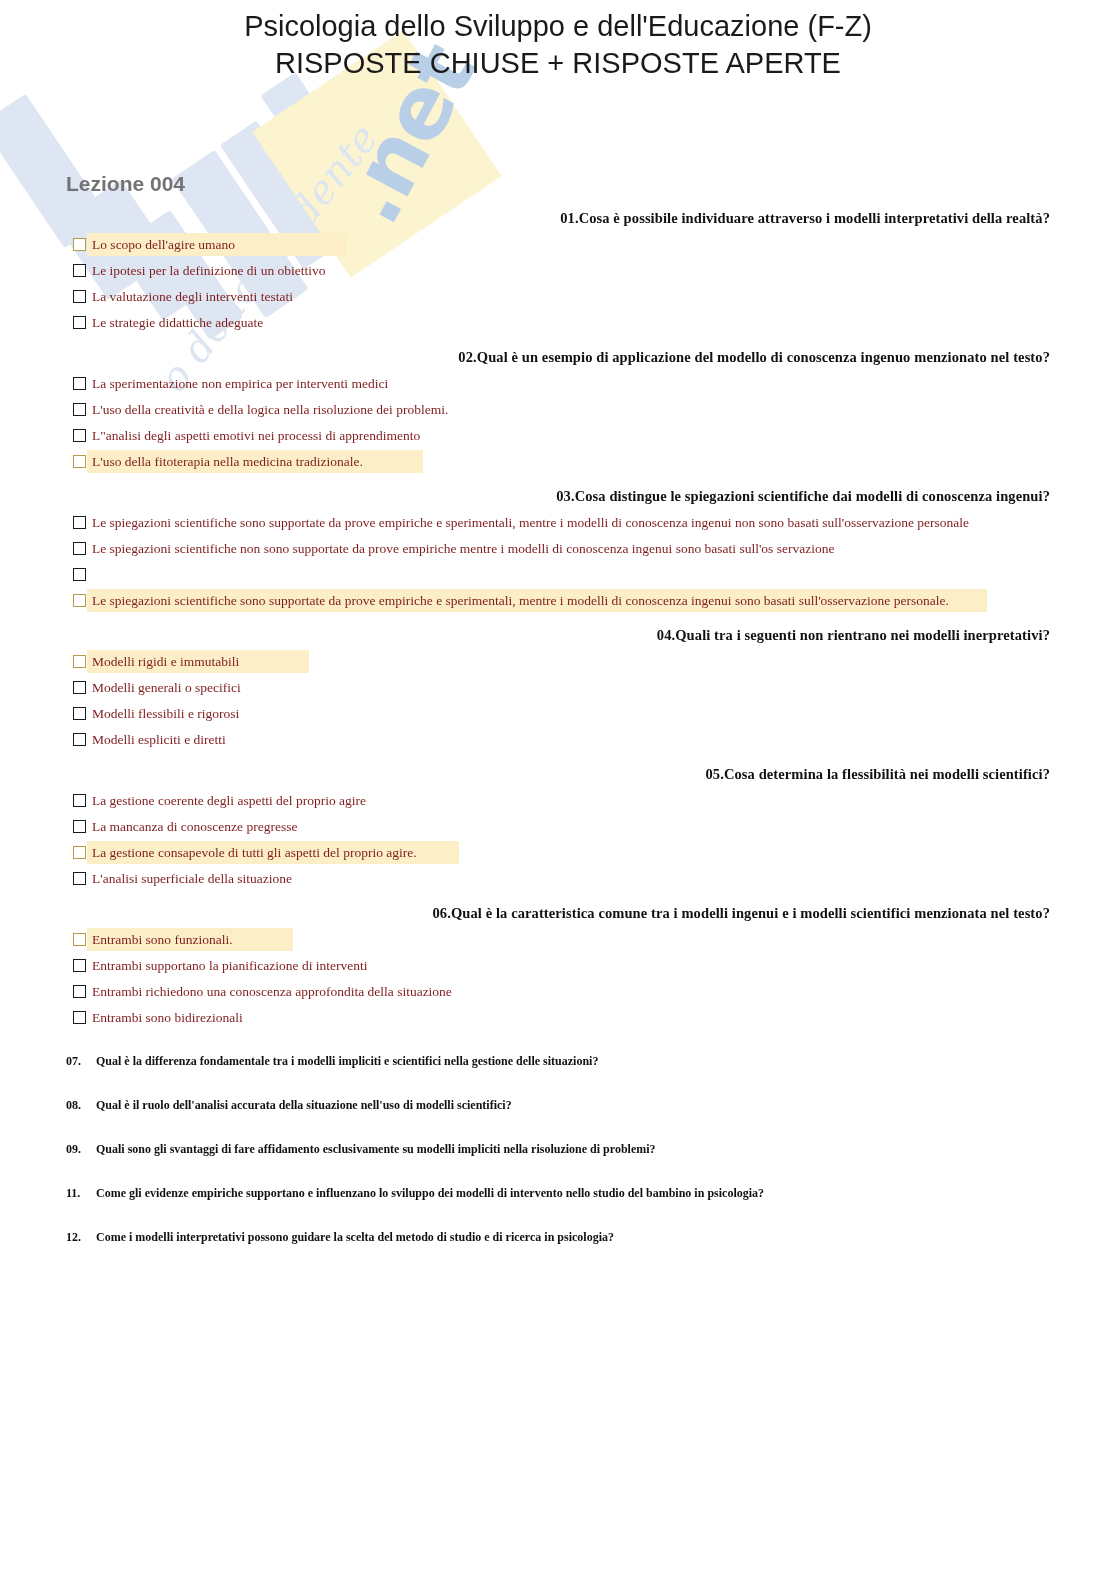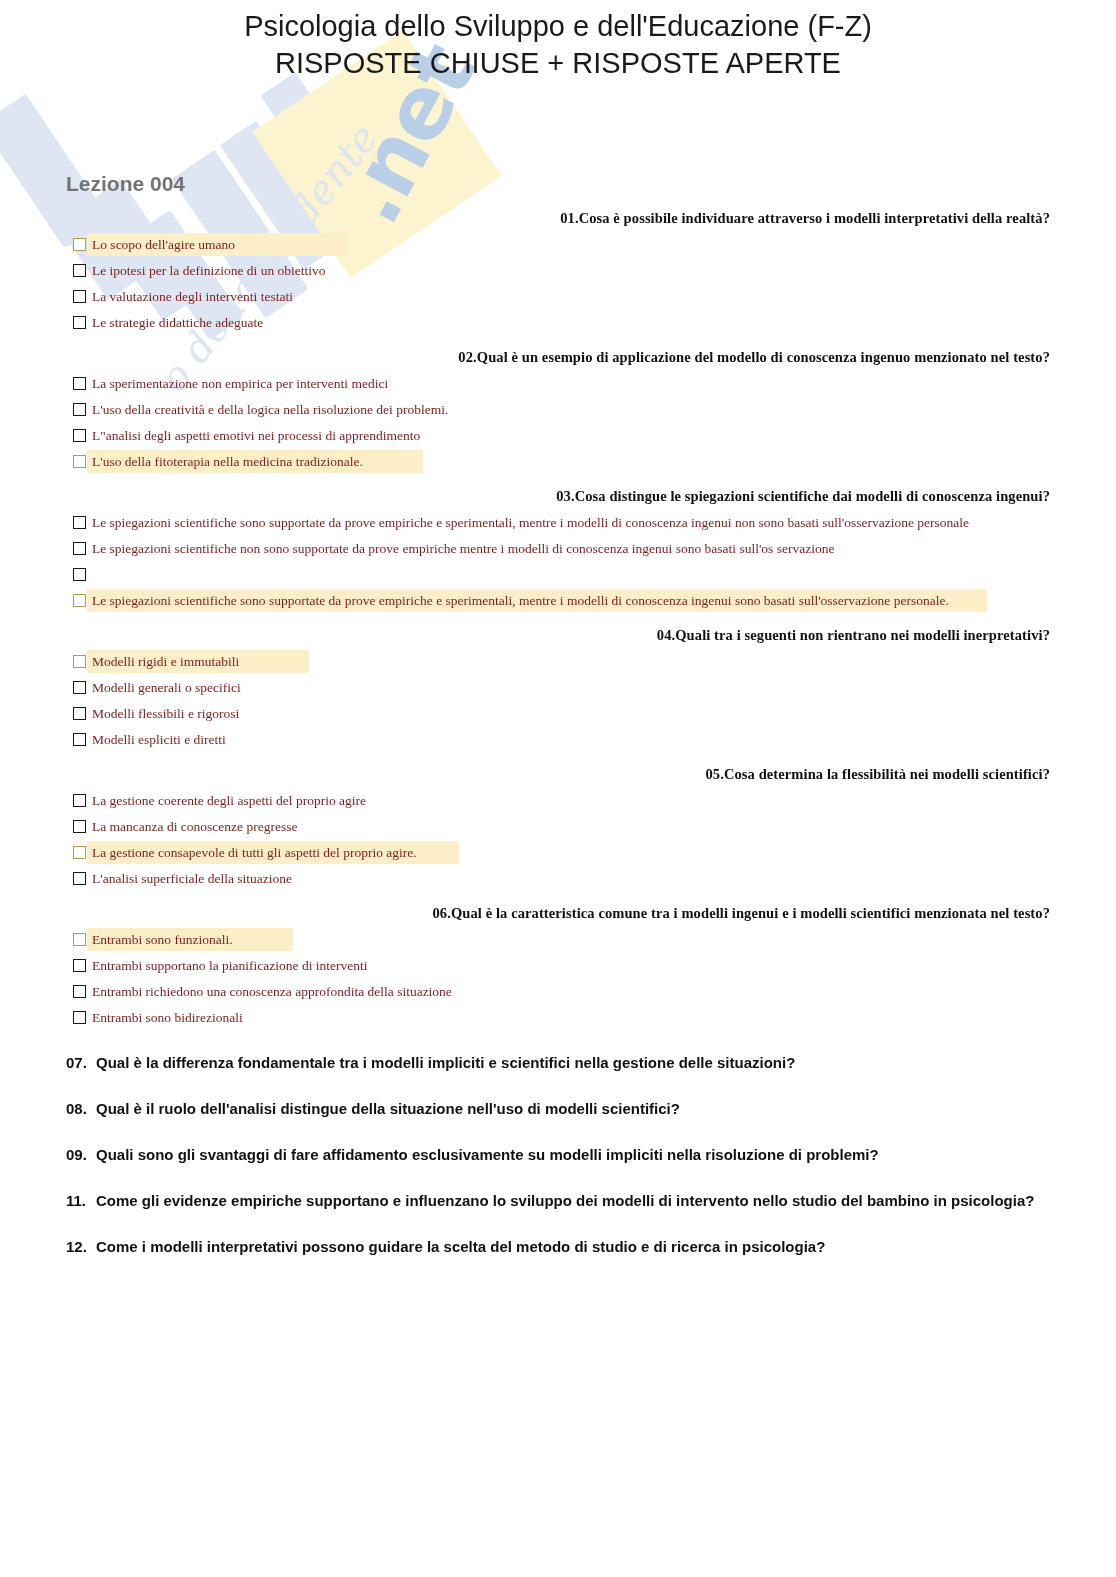"07. Qual è la differenza" .open-q { font-family: Liberation Sans, sans-serif -> Liberation Serif, serif; font-size: 15px -> 12px }
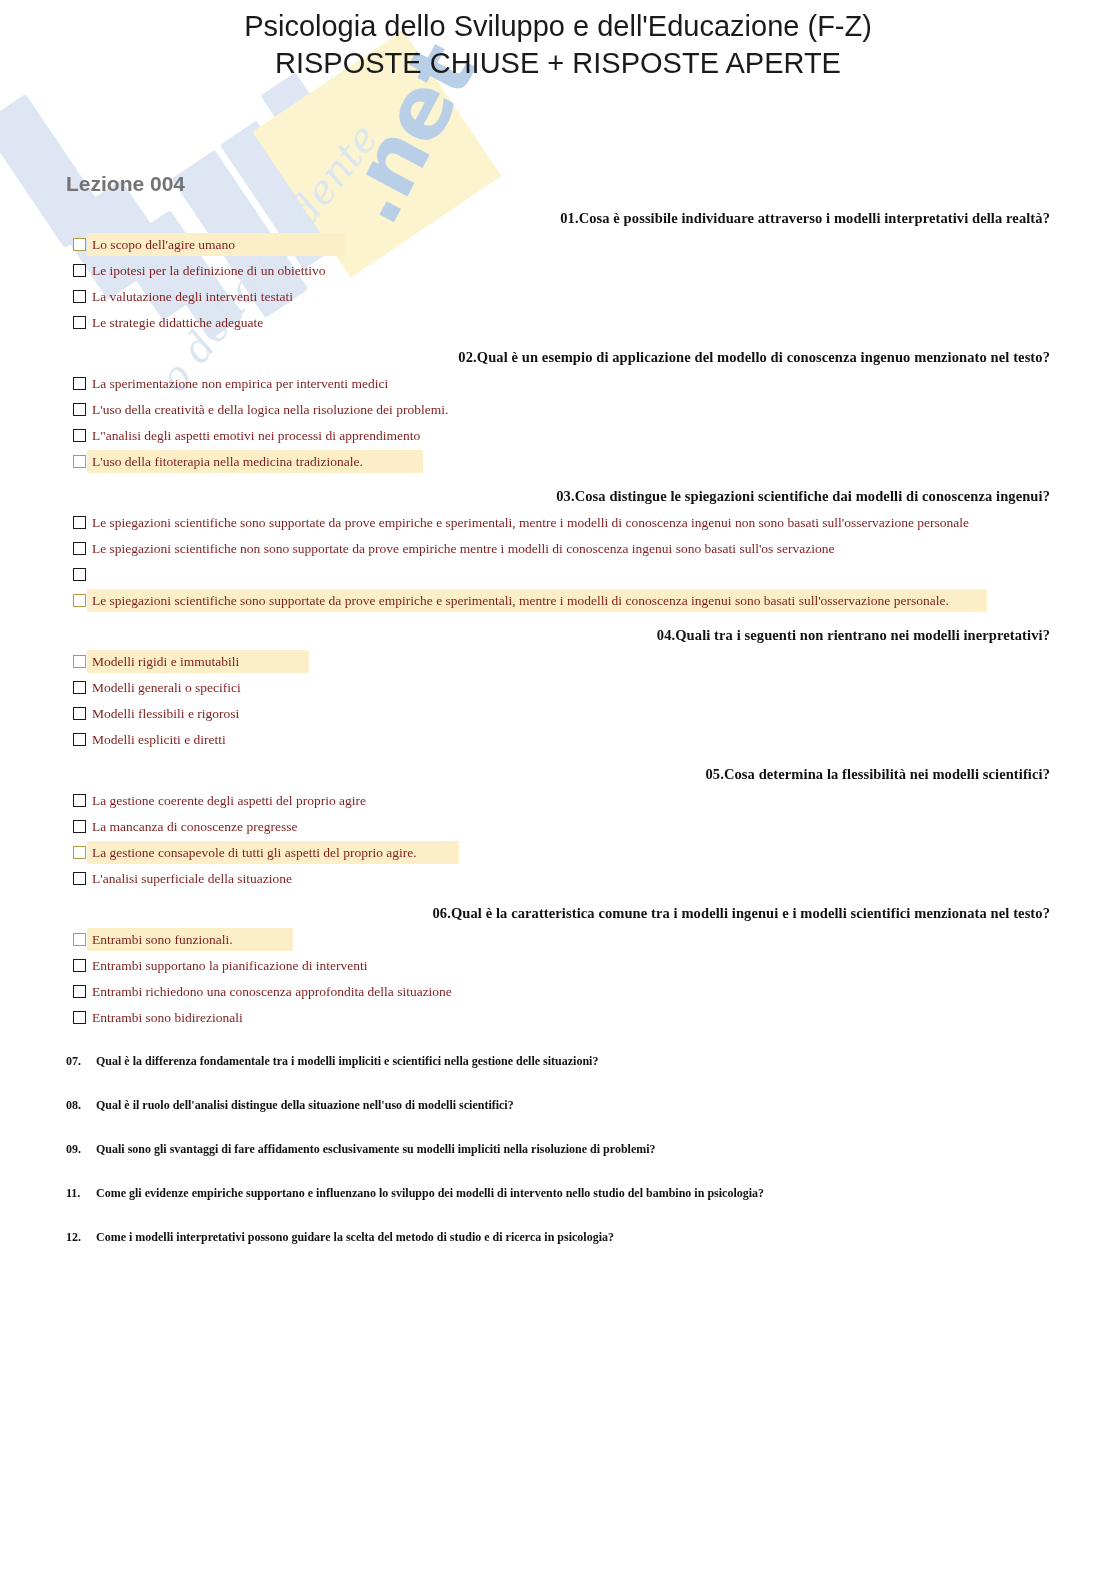"Qual è il ruolo dell'analisi" span { text: distingue -> accurata }
